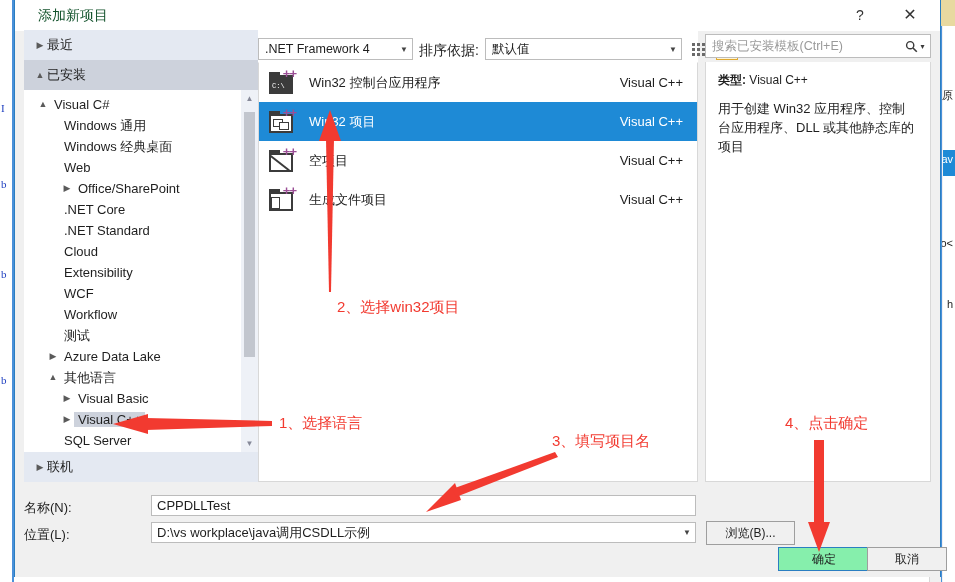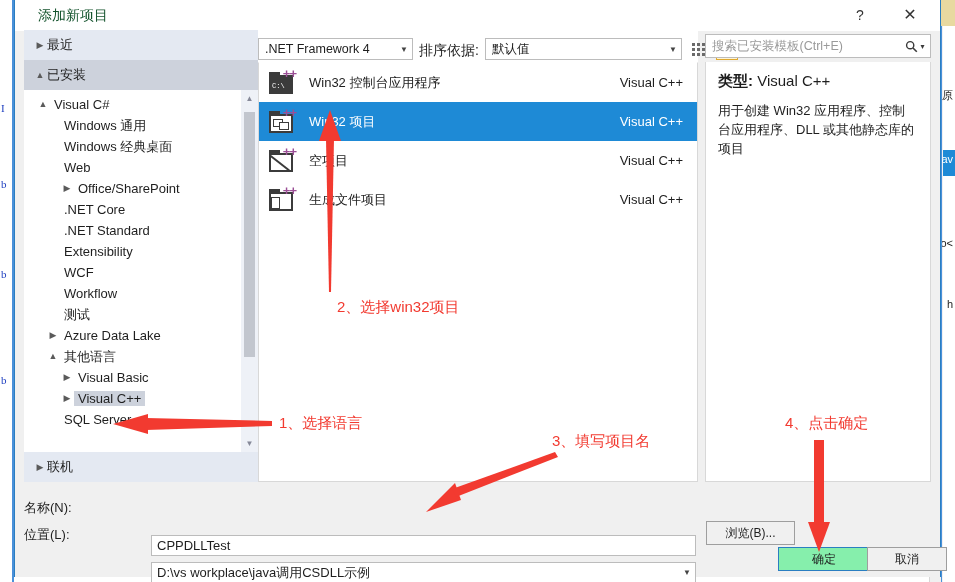"类型: Visual C++" #desc-type-row { font-size: 15px -> 12px }
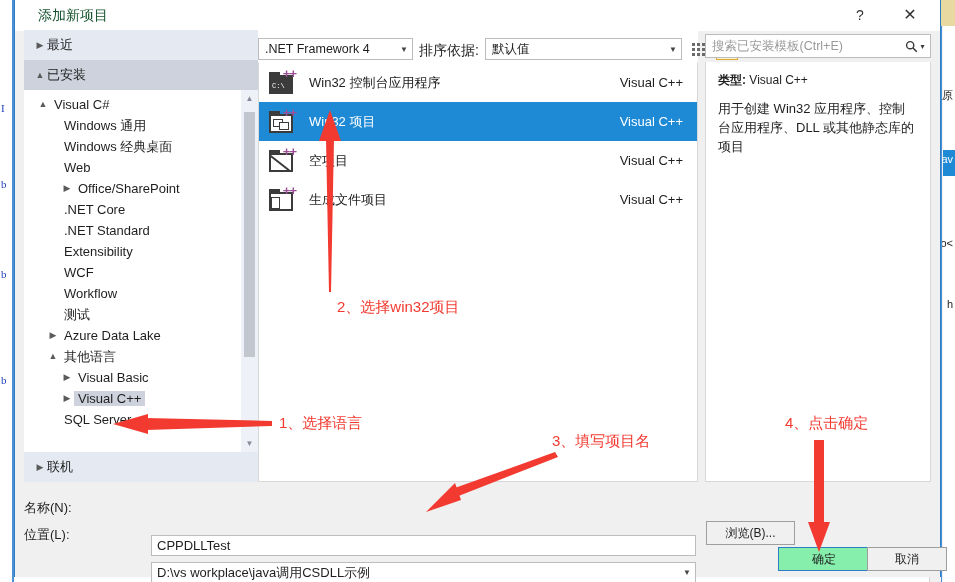"Cloud" div.tree-item { html: none -> <div> <span>Cloud</span> </div> }
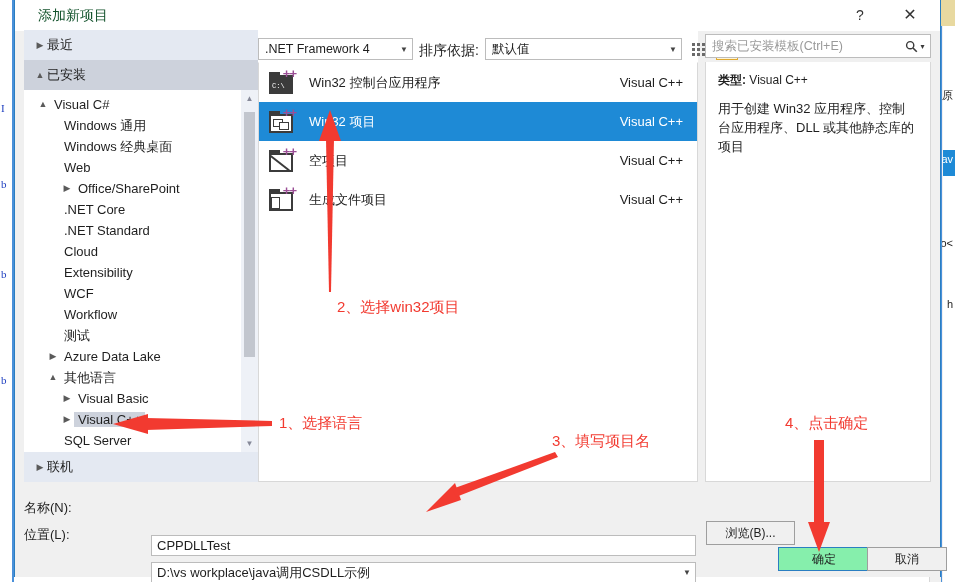"CPPDLLTest" .ftext { margin-top: 40px -> none }
